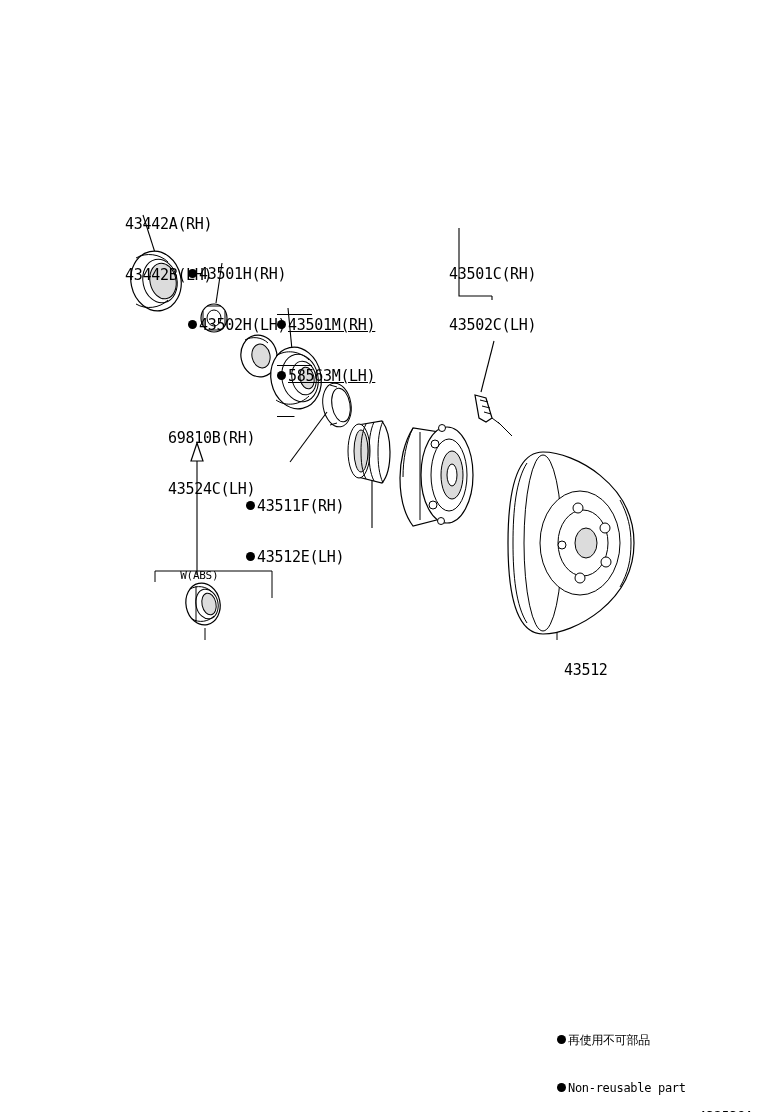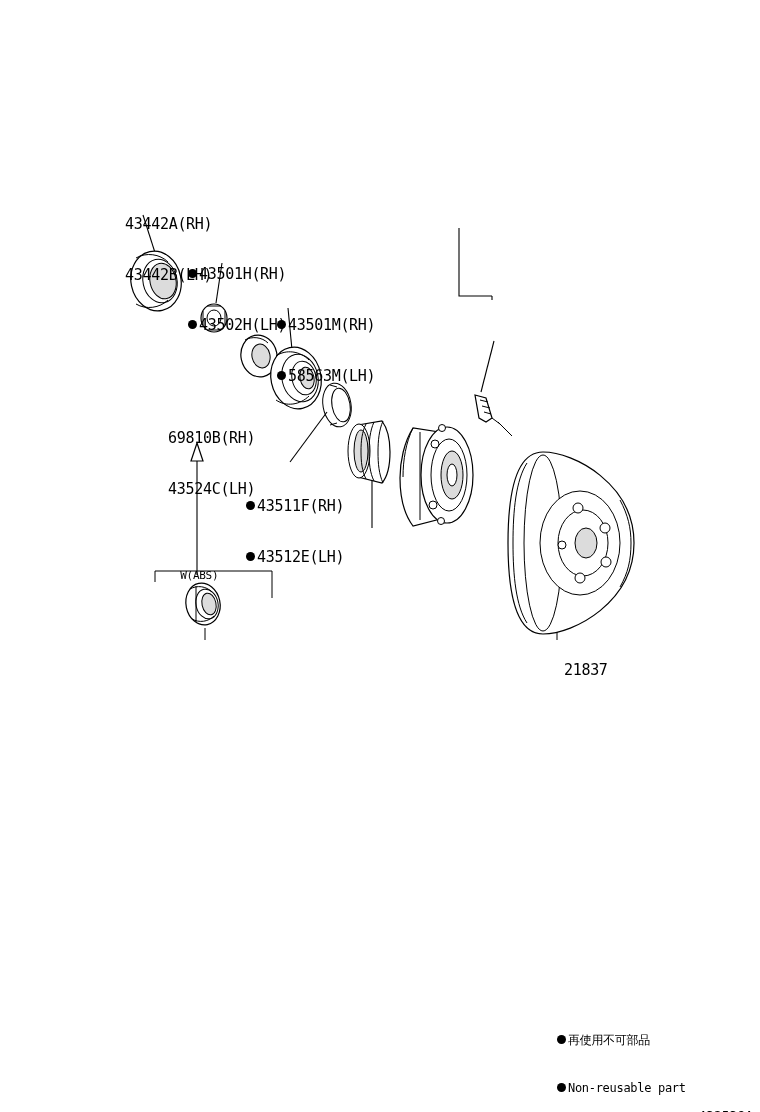"43501C(RH)" div.label { html: none -> <div> <div><span>43501C(RH)</span></div> <div><span>43502C(LH)</span></div> </div> }
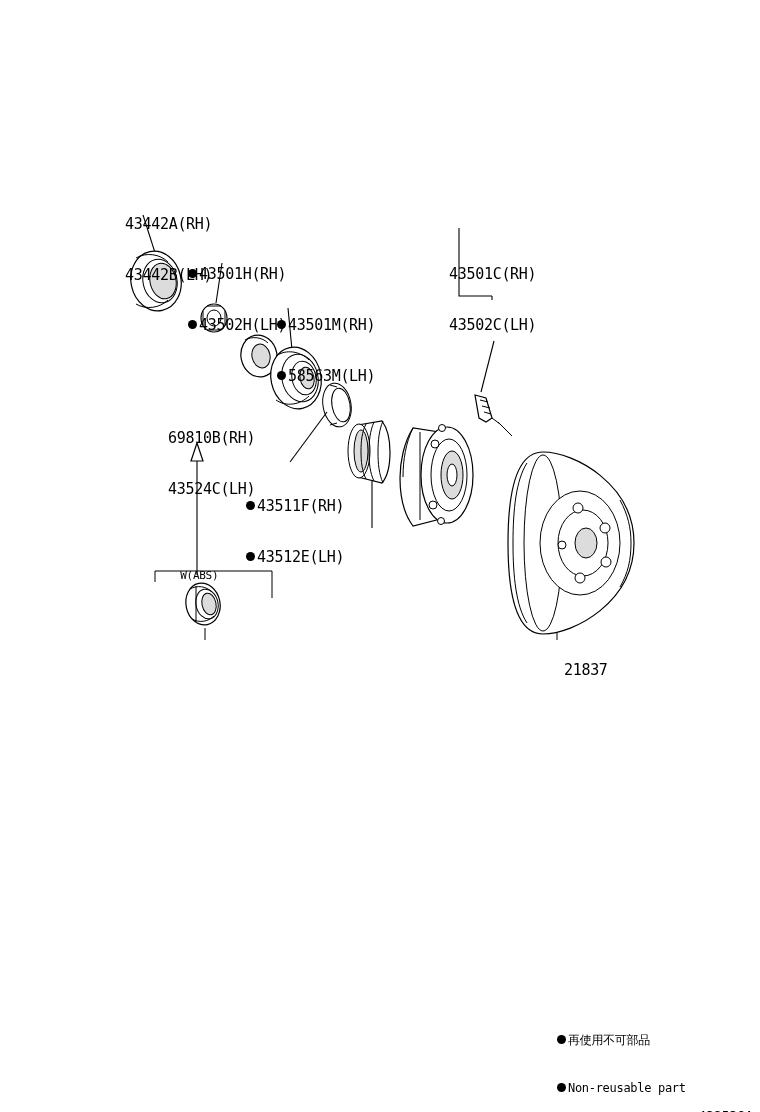"43501M(RH)" div.label { text-decoration: none -> underline }
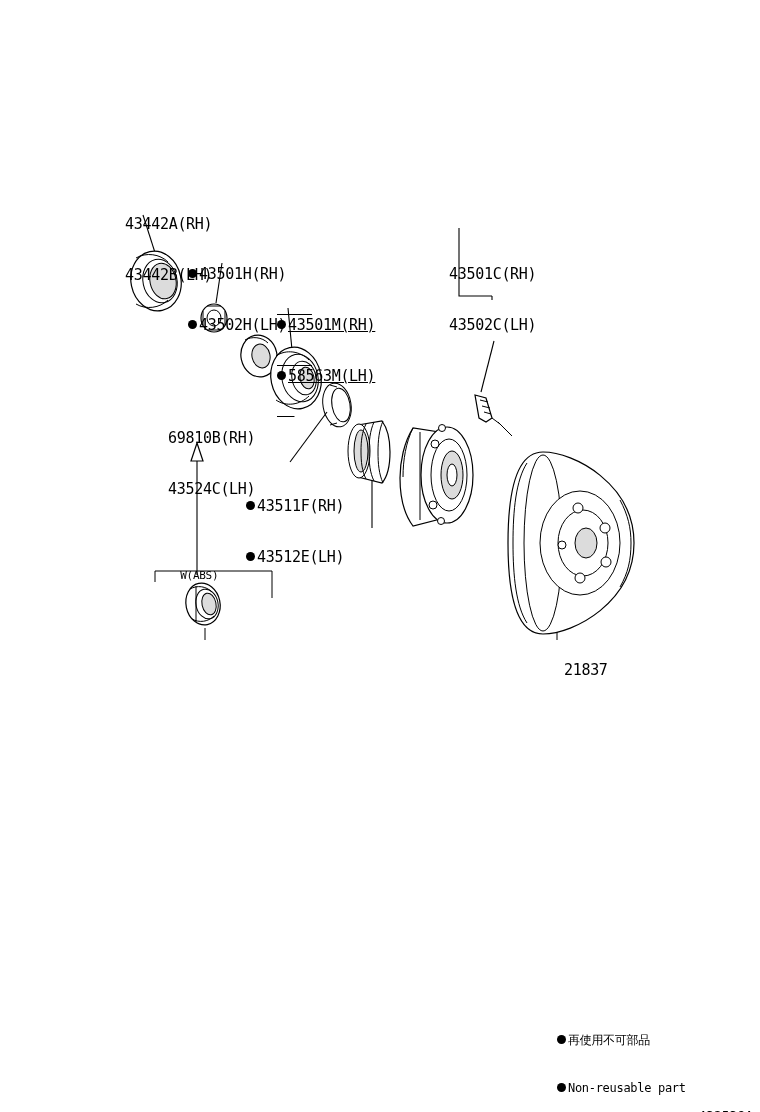"21837" span { text: 21837 -> 43512 }
